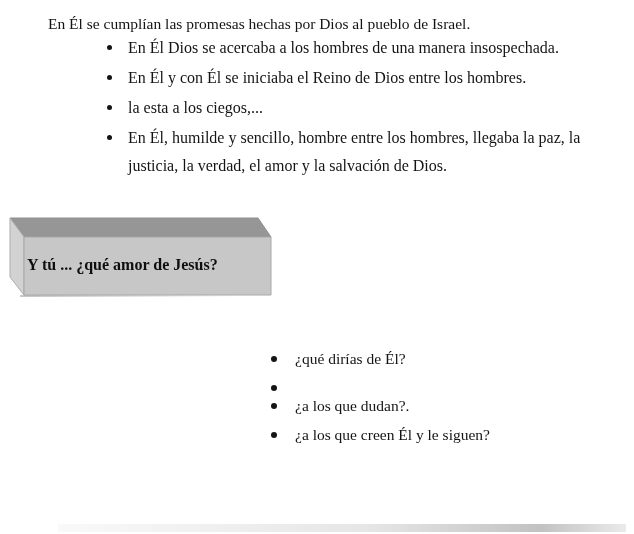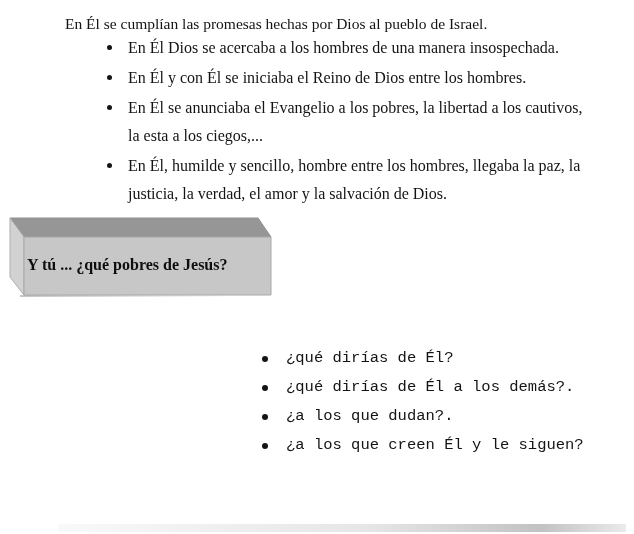"En Él se cumplían las" div.abs { left: 65px -> 48px }
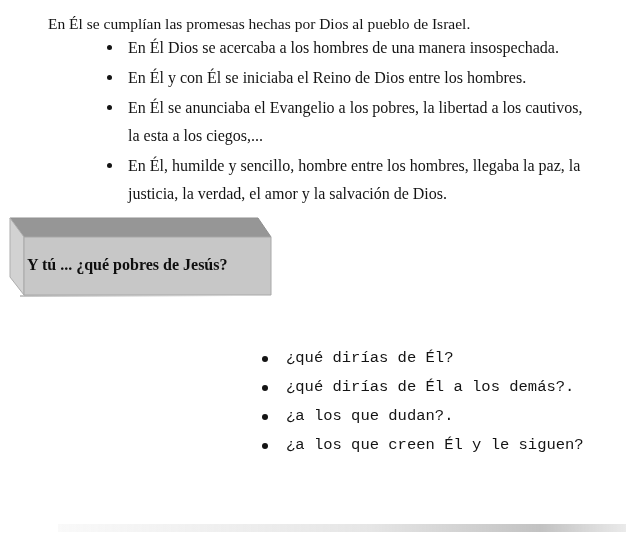"En Él se anunciaba el" div { html: <div>En Él se anunciaba el Evangelio a los pobres, la libertad a los cautivos,</div> -> none }
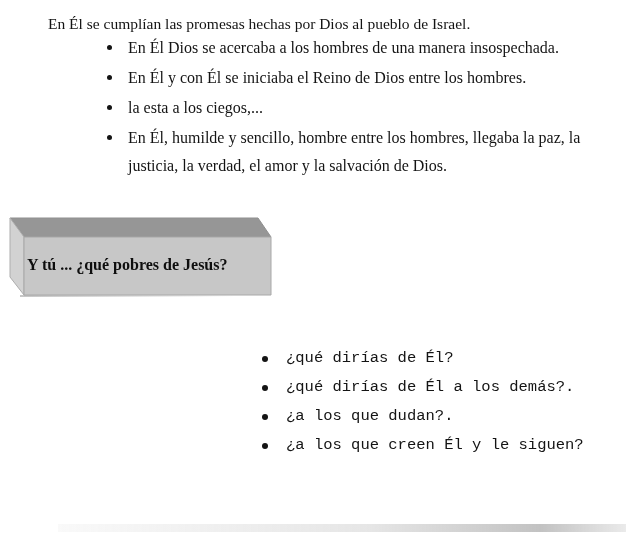"Y tú ... ¿qué pobres" div { text: pobres -> amor }
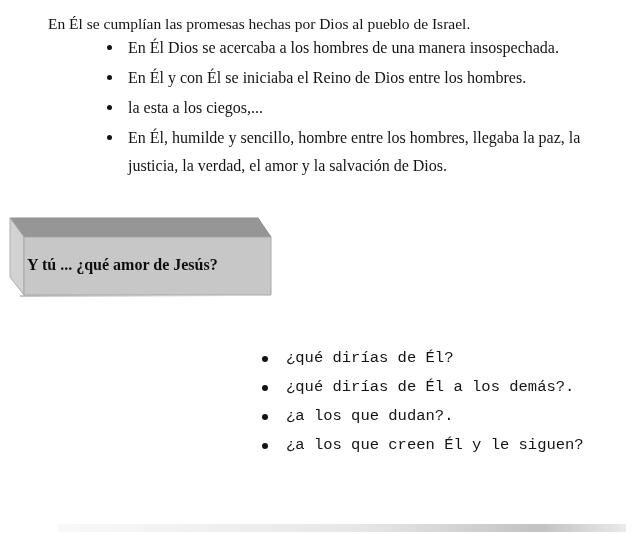"¿qué dirías de Él?" div.abs { font-family: Liberation Mono, monospace -> none; left: 262px -> 271px }
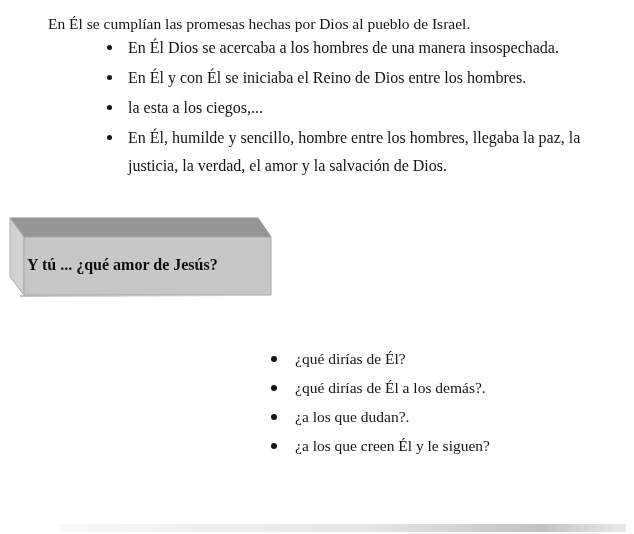"¿qué dirías de Él a" div.item-label { html: <div>¿qué dirías de Él a los demás?.</div> -> none }
